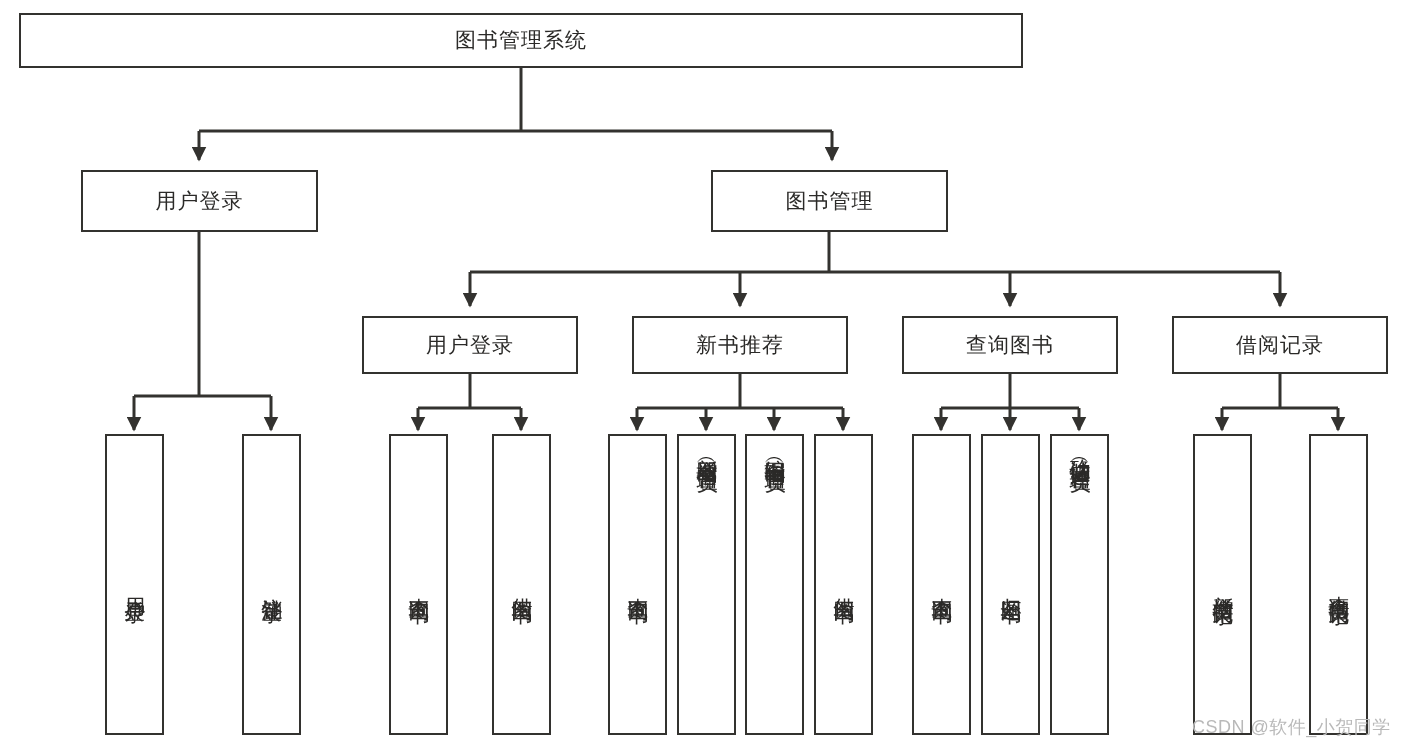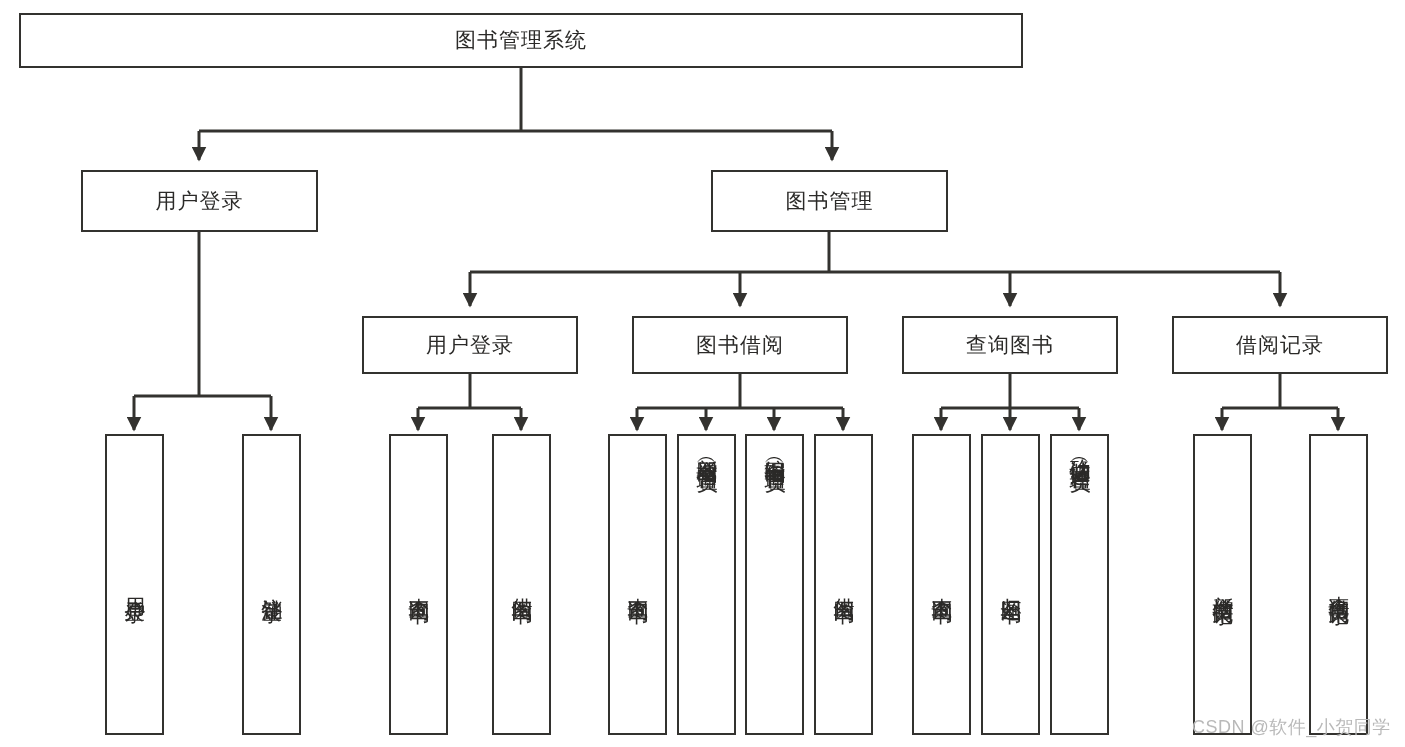"图书借阅" span.node-label { text: 图书借阅 -> 新书推荐 }
